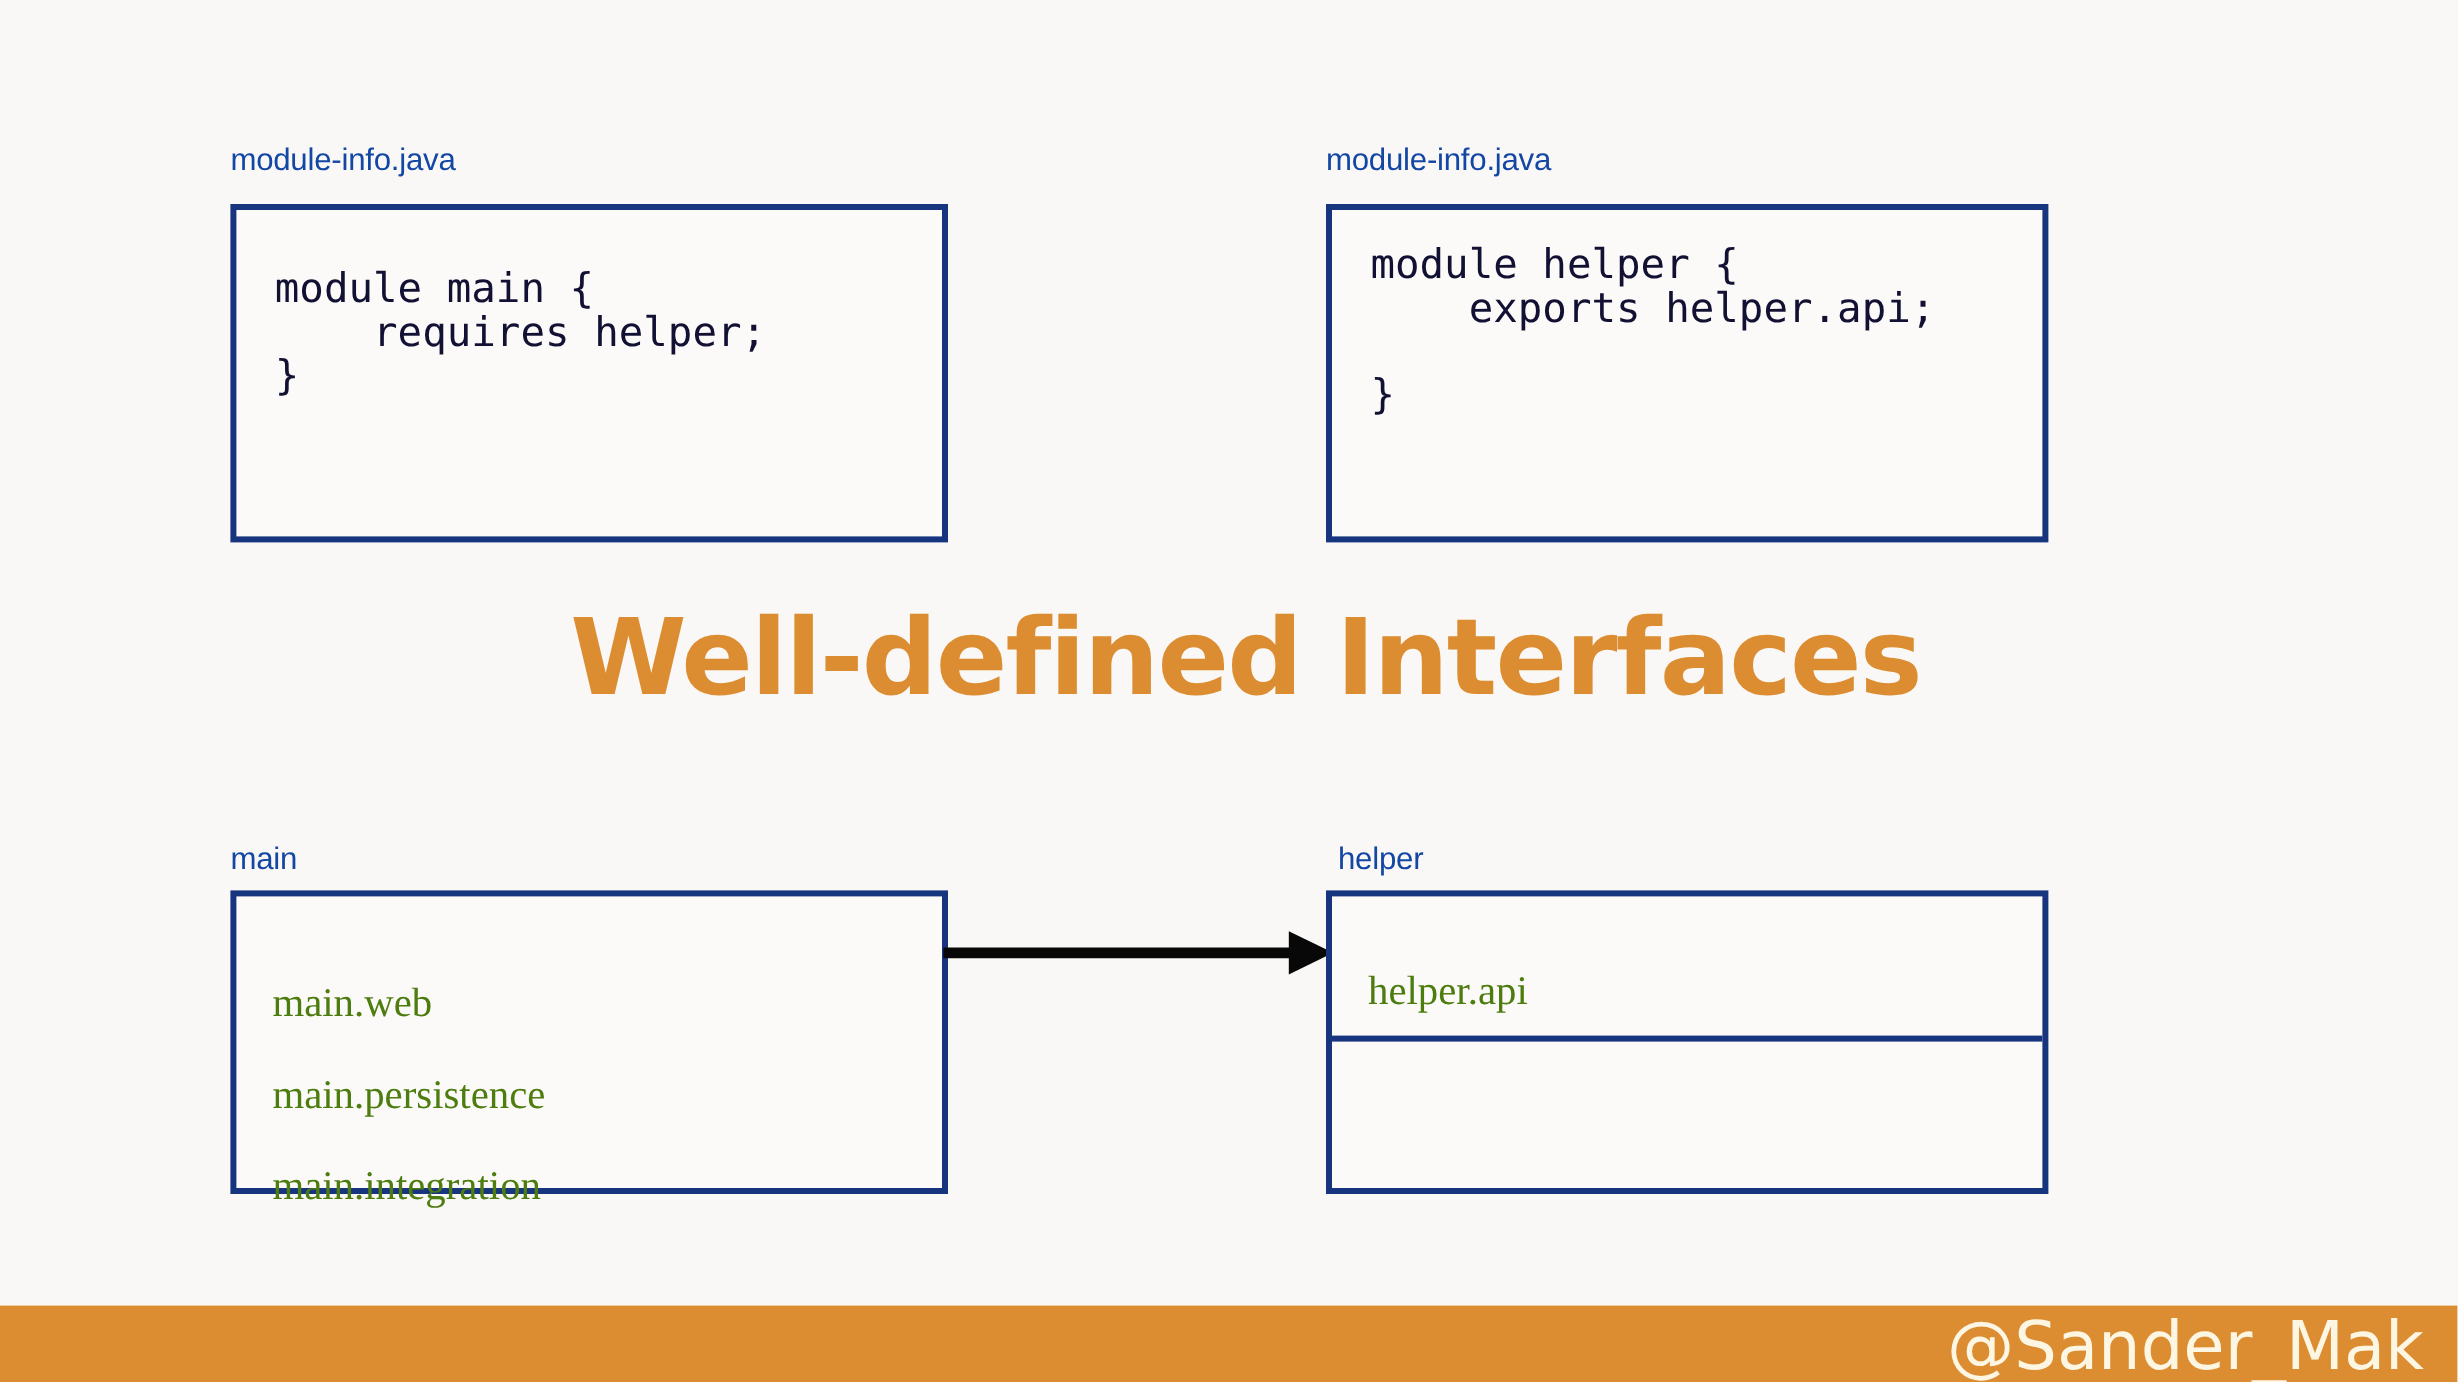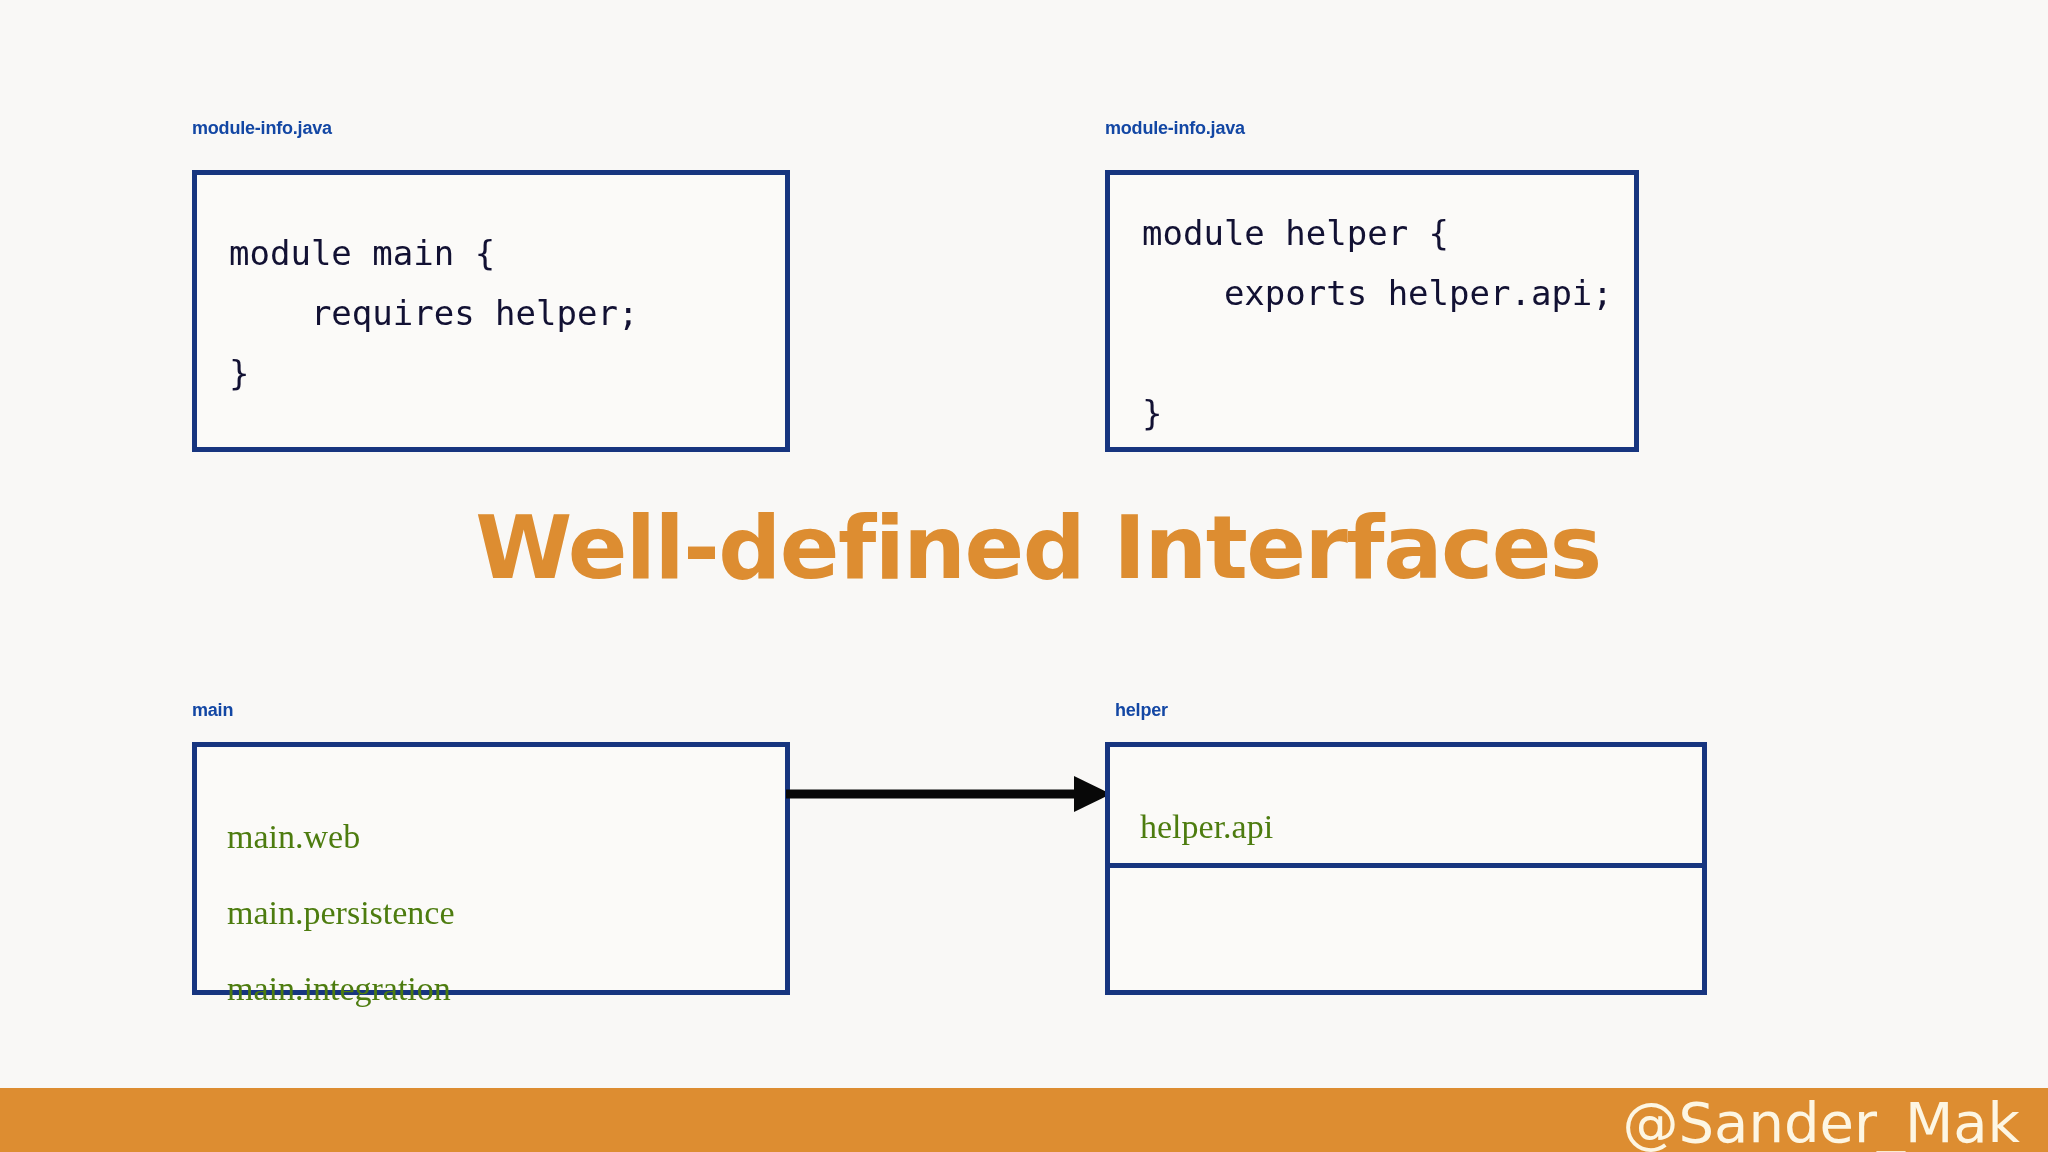"module-info.java" .box-label { font-size: 18px -> 26px; font-weight: bold -> normal }
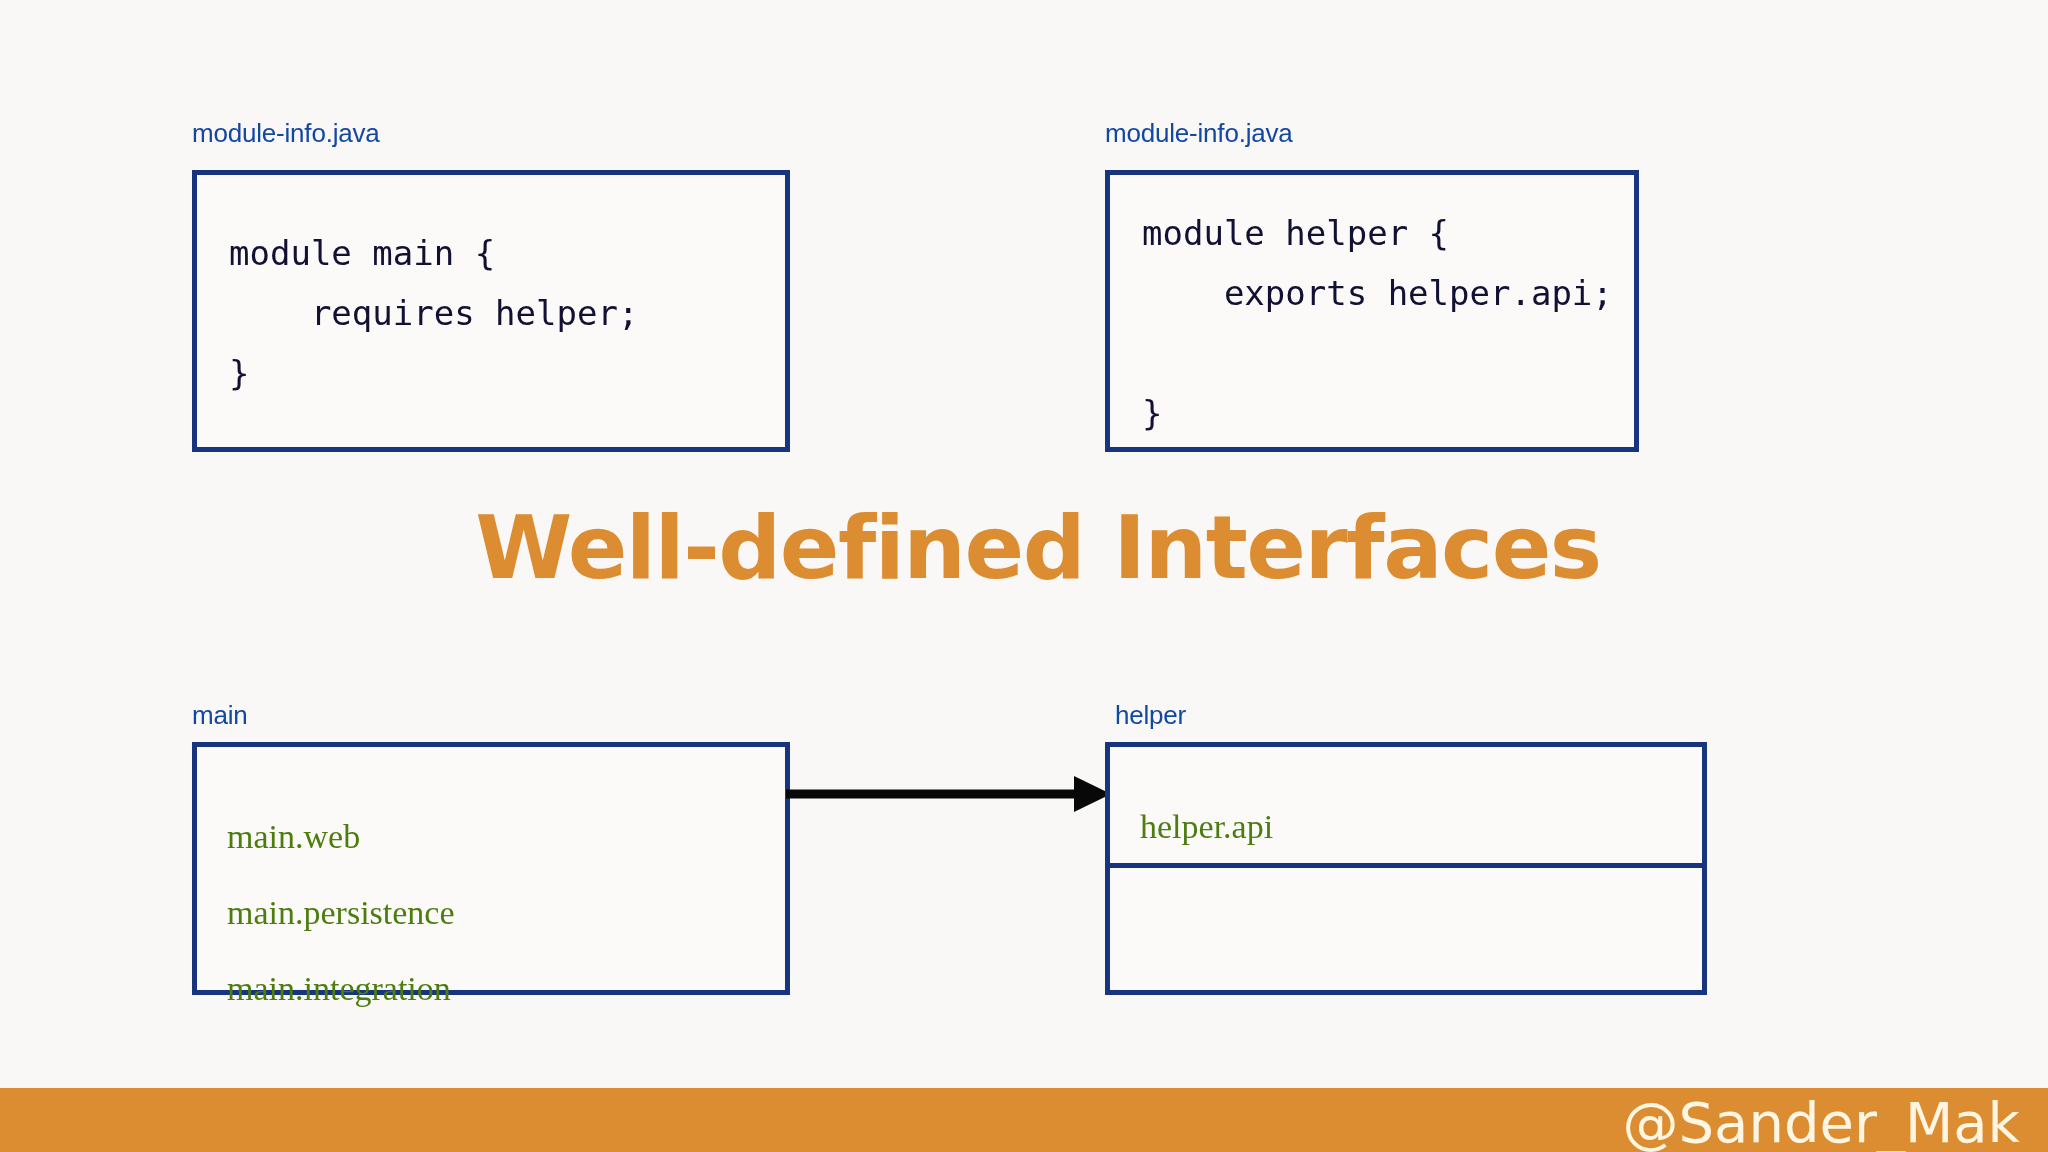"module main {" .code { line-height: 60px -> 36px }
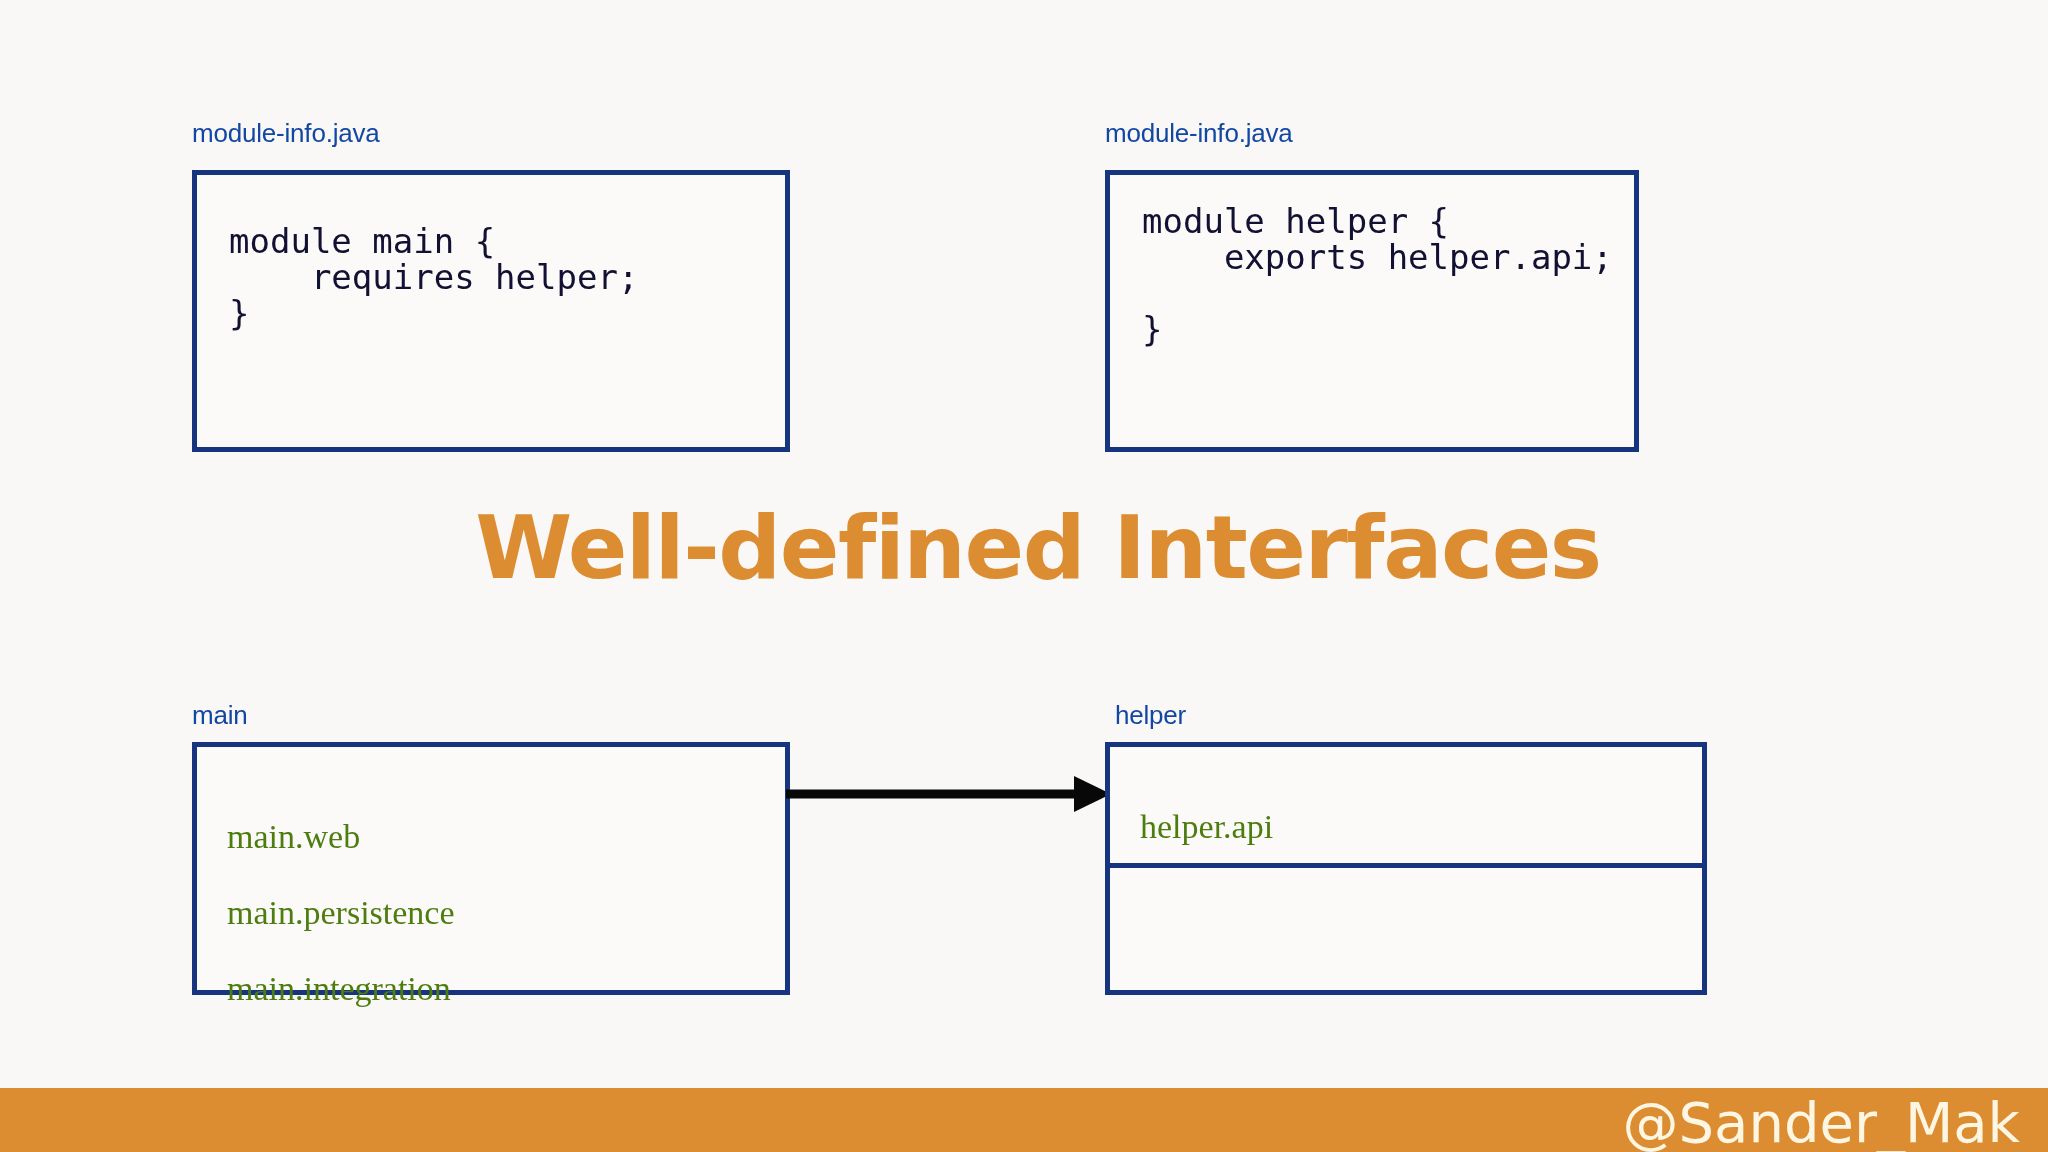"module helper {" div.bx { width: 534px -> 602px }
